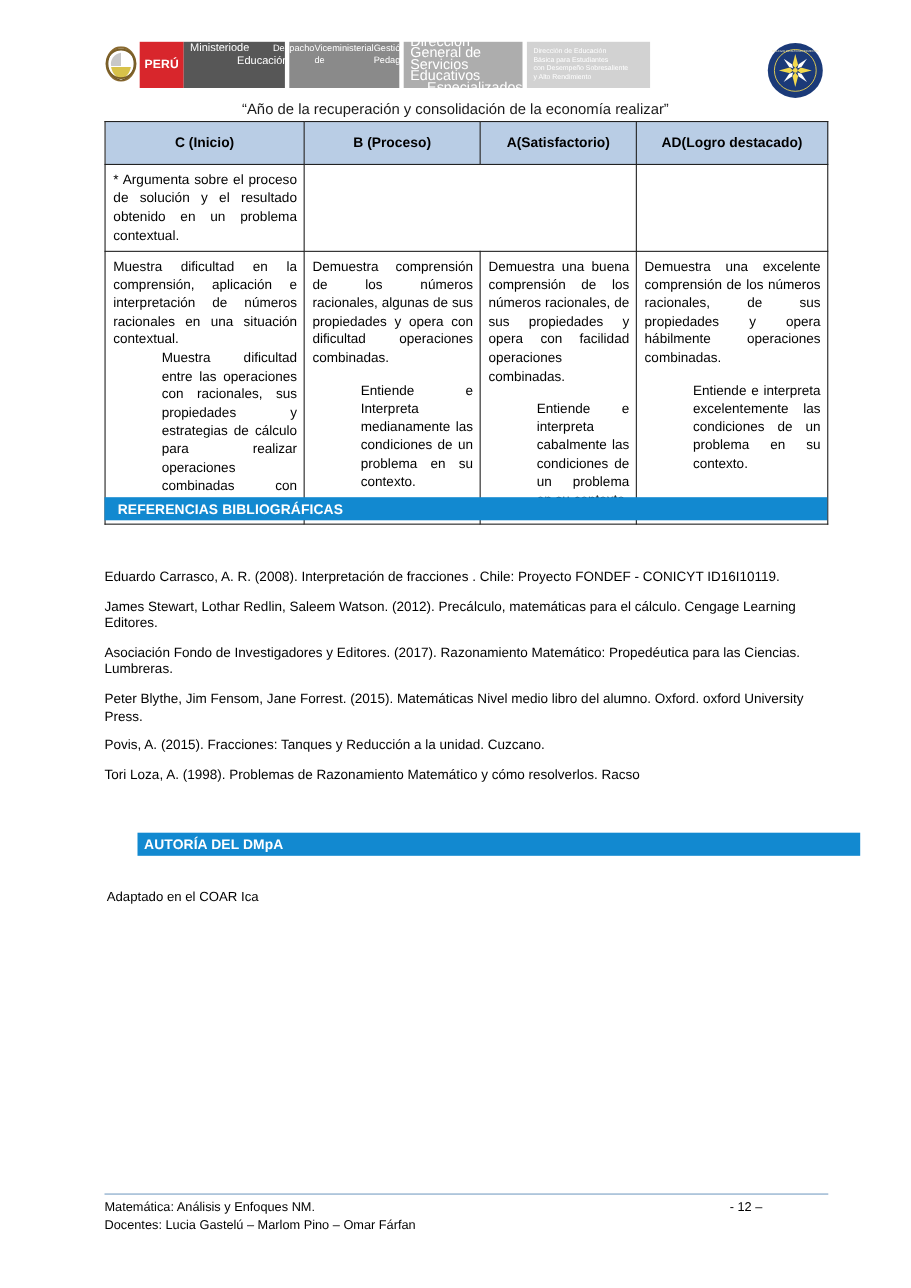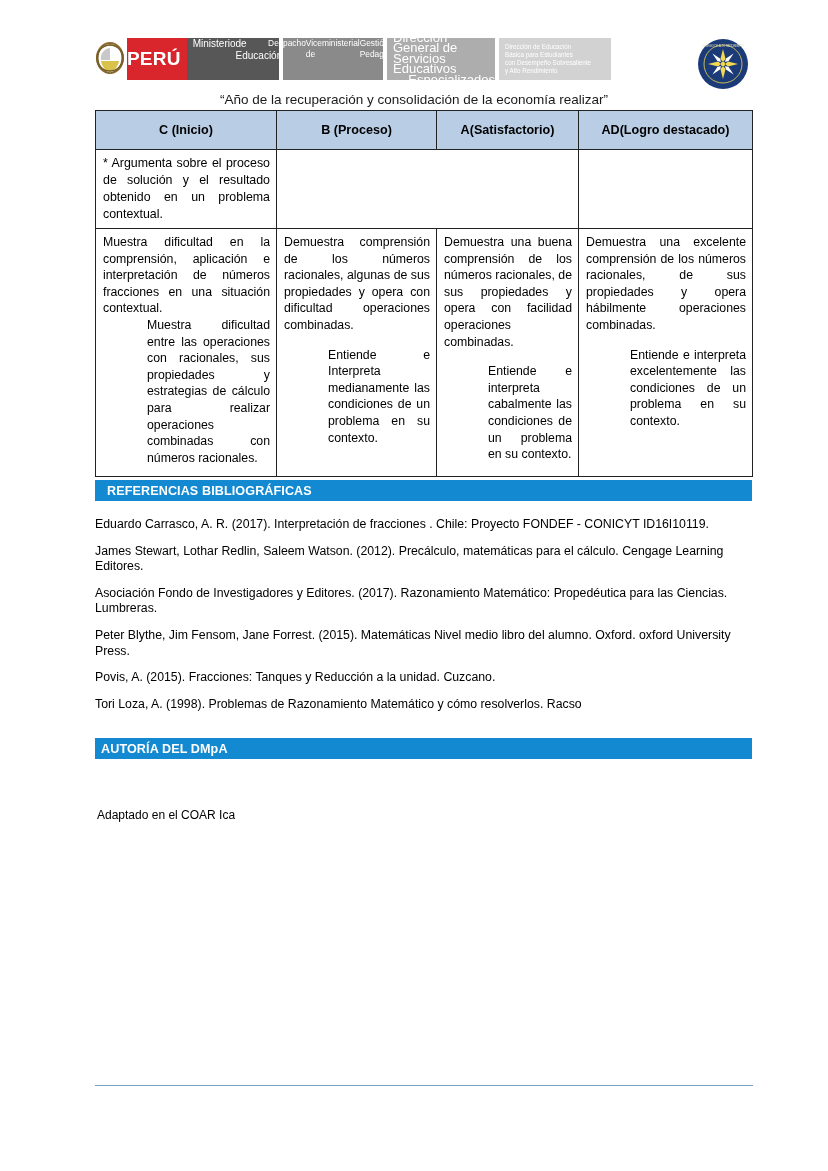"PERÚ" .peru-block { font-size: 19px -> 11px; justify-content: flex-start -> center; width: 60px -> 40px }
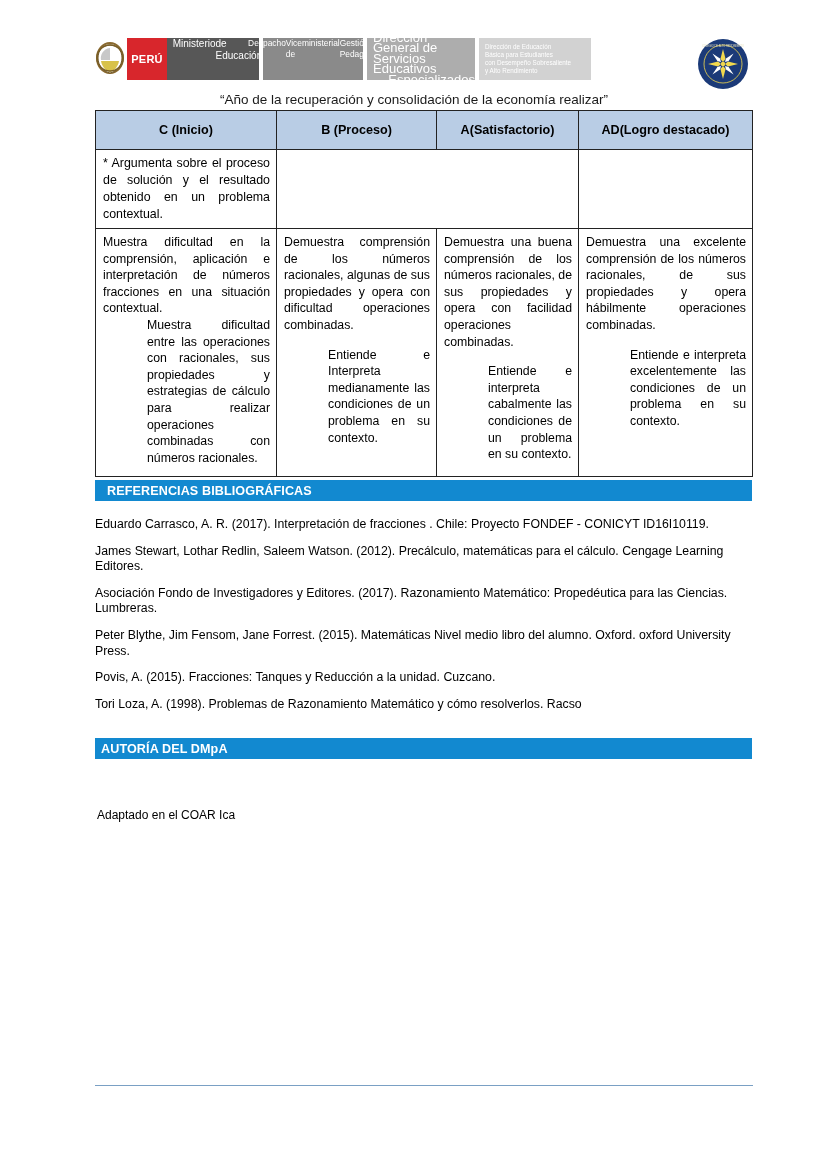"Muestra dificultad en la comprensión," p { text: fracciones -> racionales }
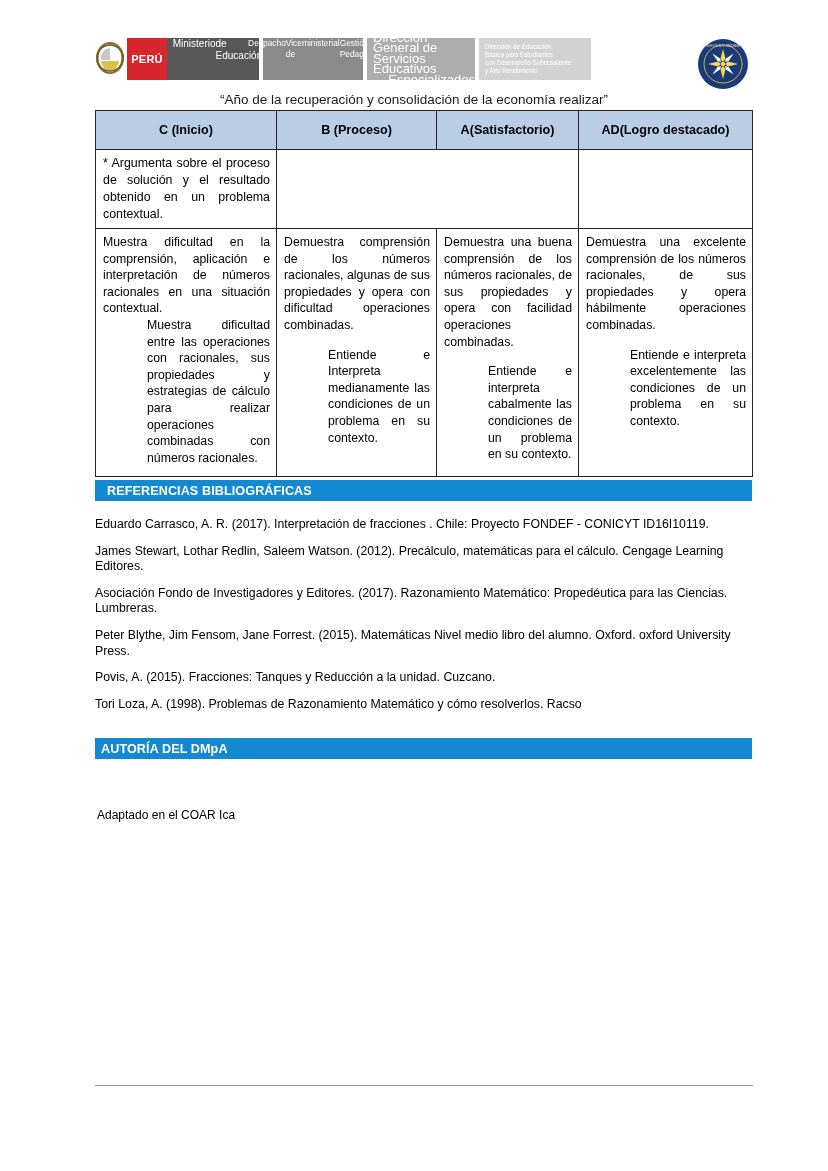"REFERENCIAS BIBLIOGRÁFICAS" #banner-refs { top: 480px -> 452px }
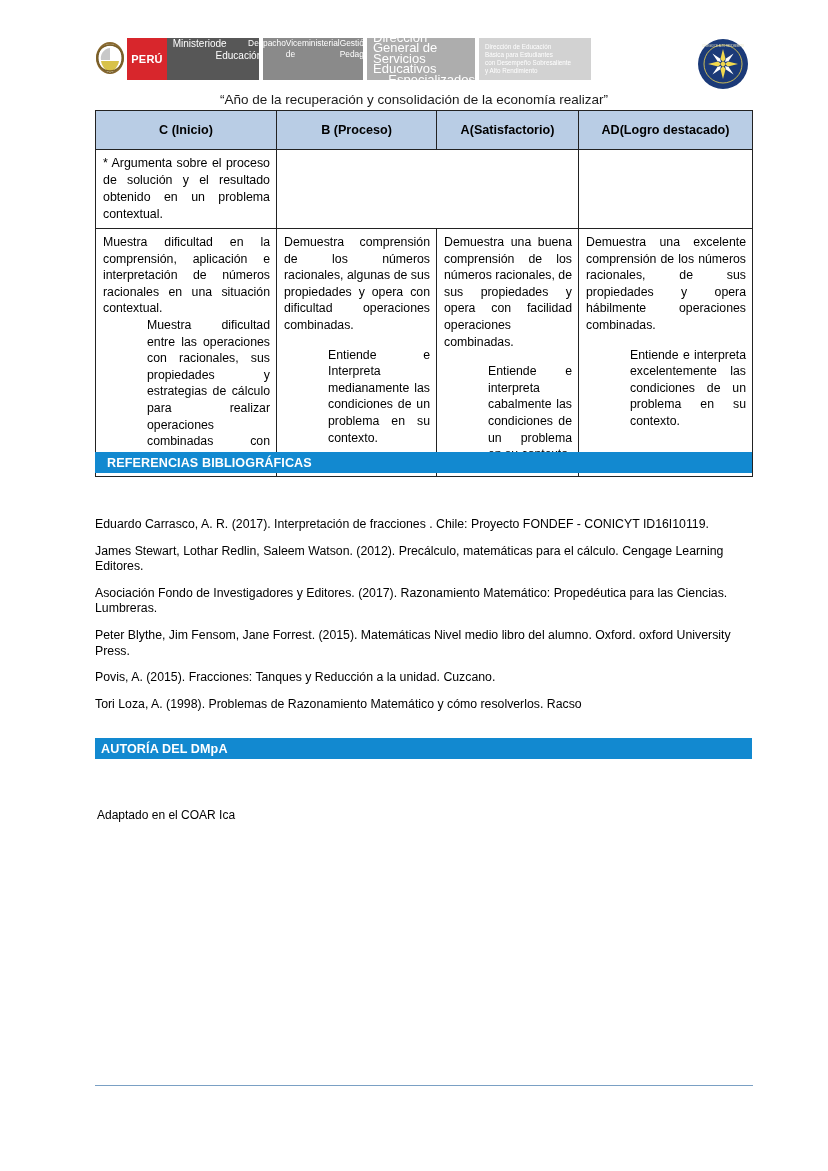"Eduardo Carrasco, A. R. (2017)." div.ref-item { text: 2017 -> 2008 }
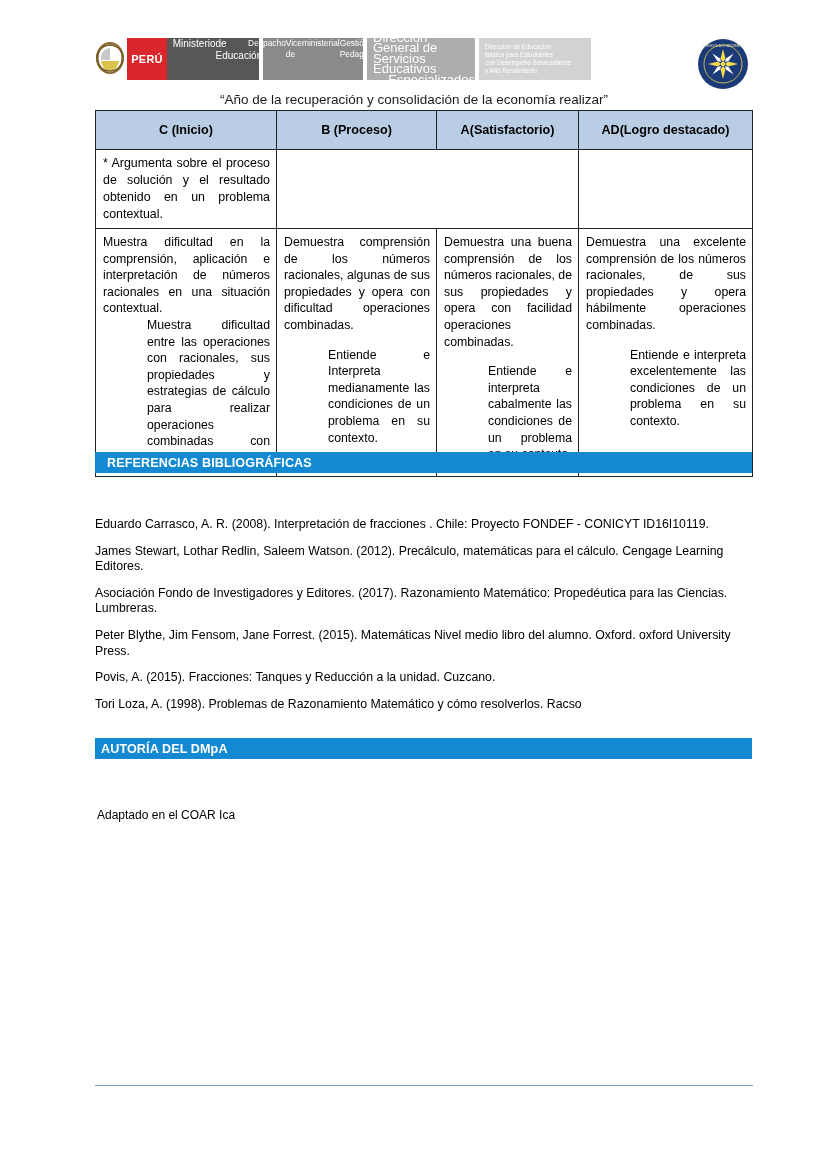"AUTORÍA DEL DMpA" #banner-autoria { margin-left: none -> 30px; top: 738px -> 757px }
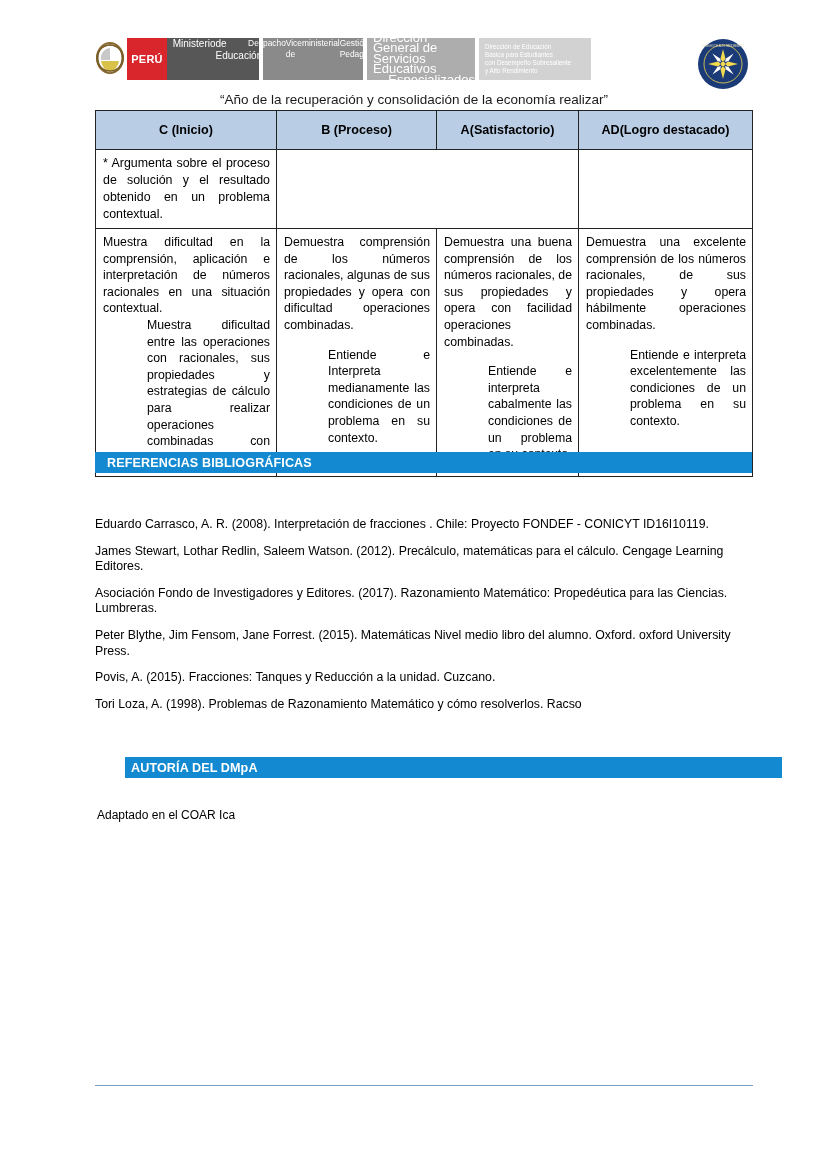"Matemática: Análisis y Enfoques NM." div.footer { html: none -> <div> <div> <div> <div>Matemática: Análisis y Enfoques NM.</div> <div>Docentes: Lucia Gastelú – Marlom Pino – Omar Fárfan</div> </div> <div>- 12 –</div> </div> </div> }
